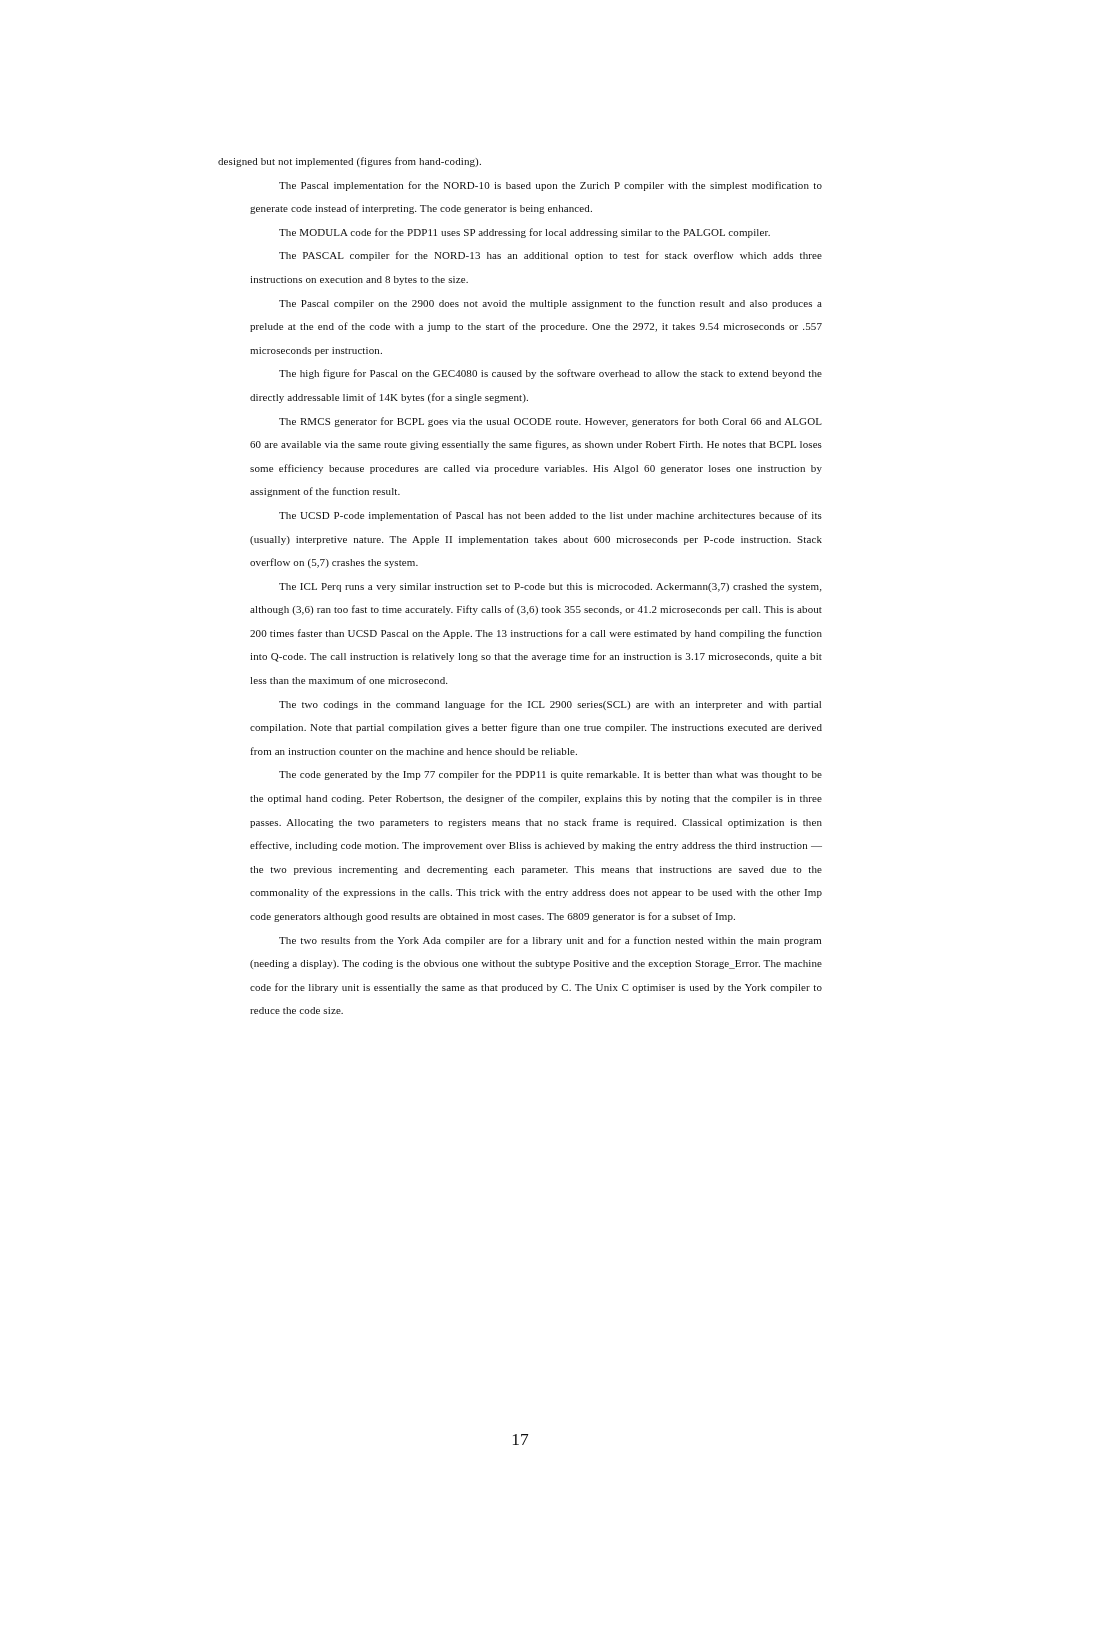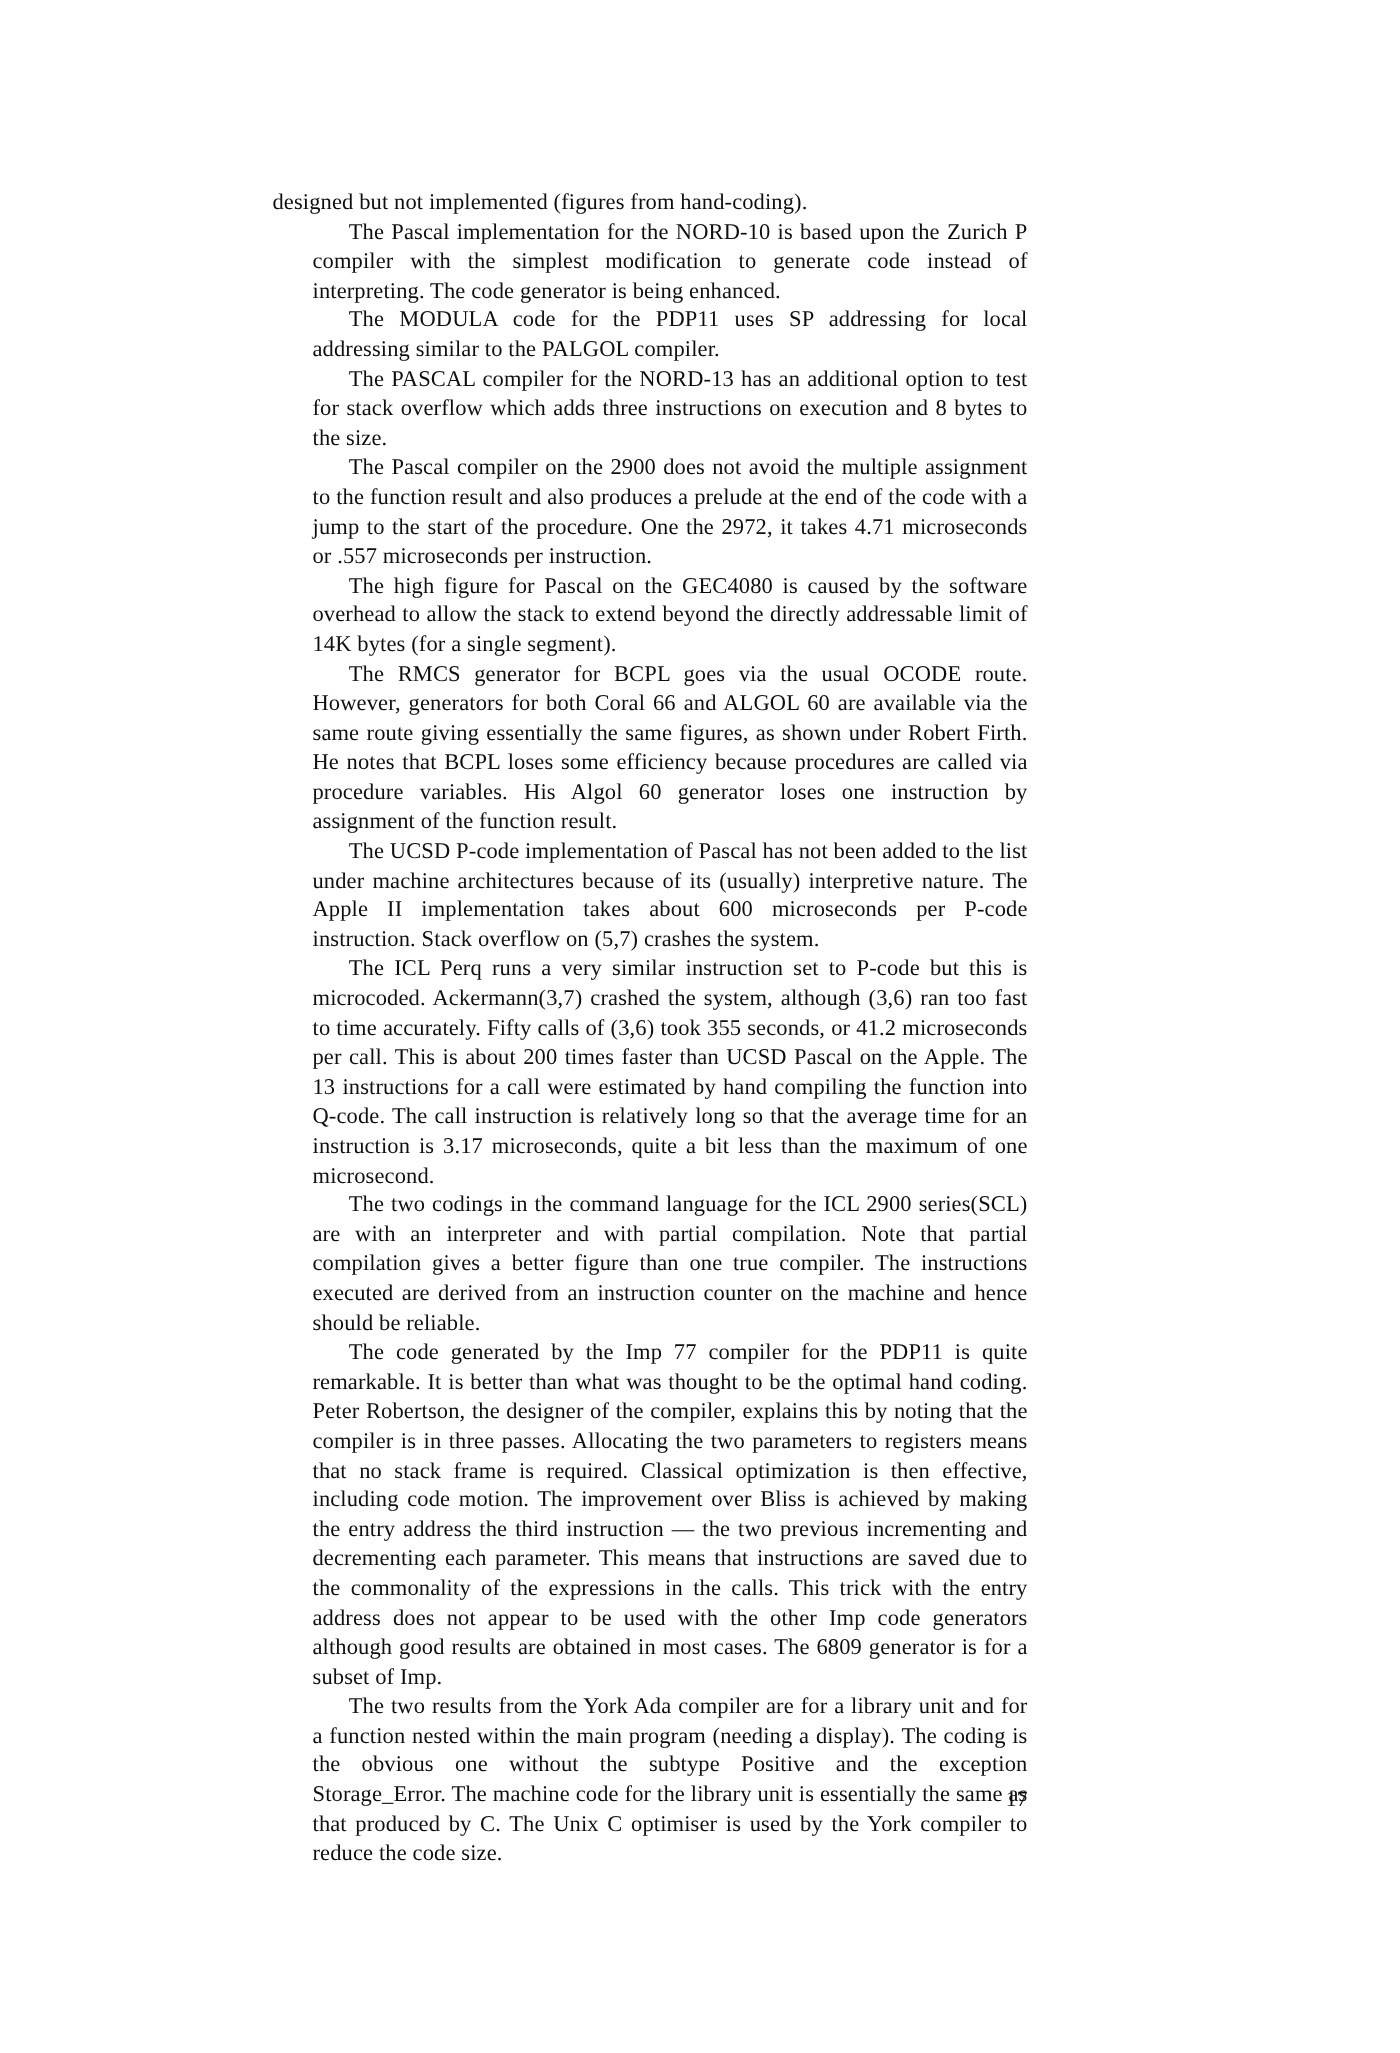"designed but not implemented (figures" .text-block { font-size: 18px -> 11px }
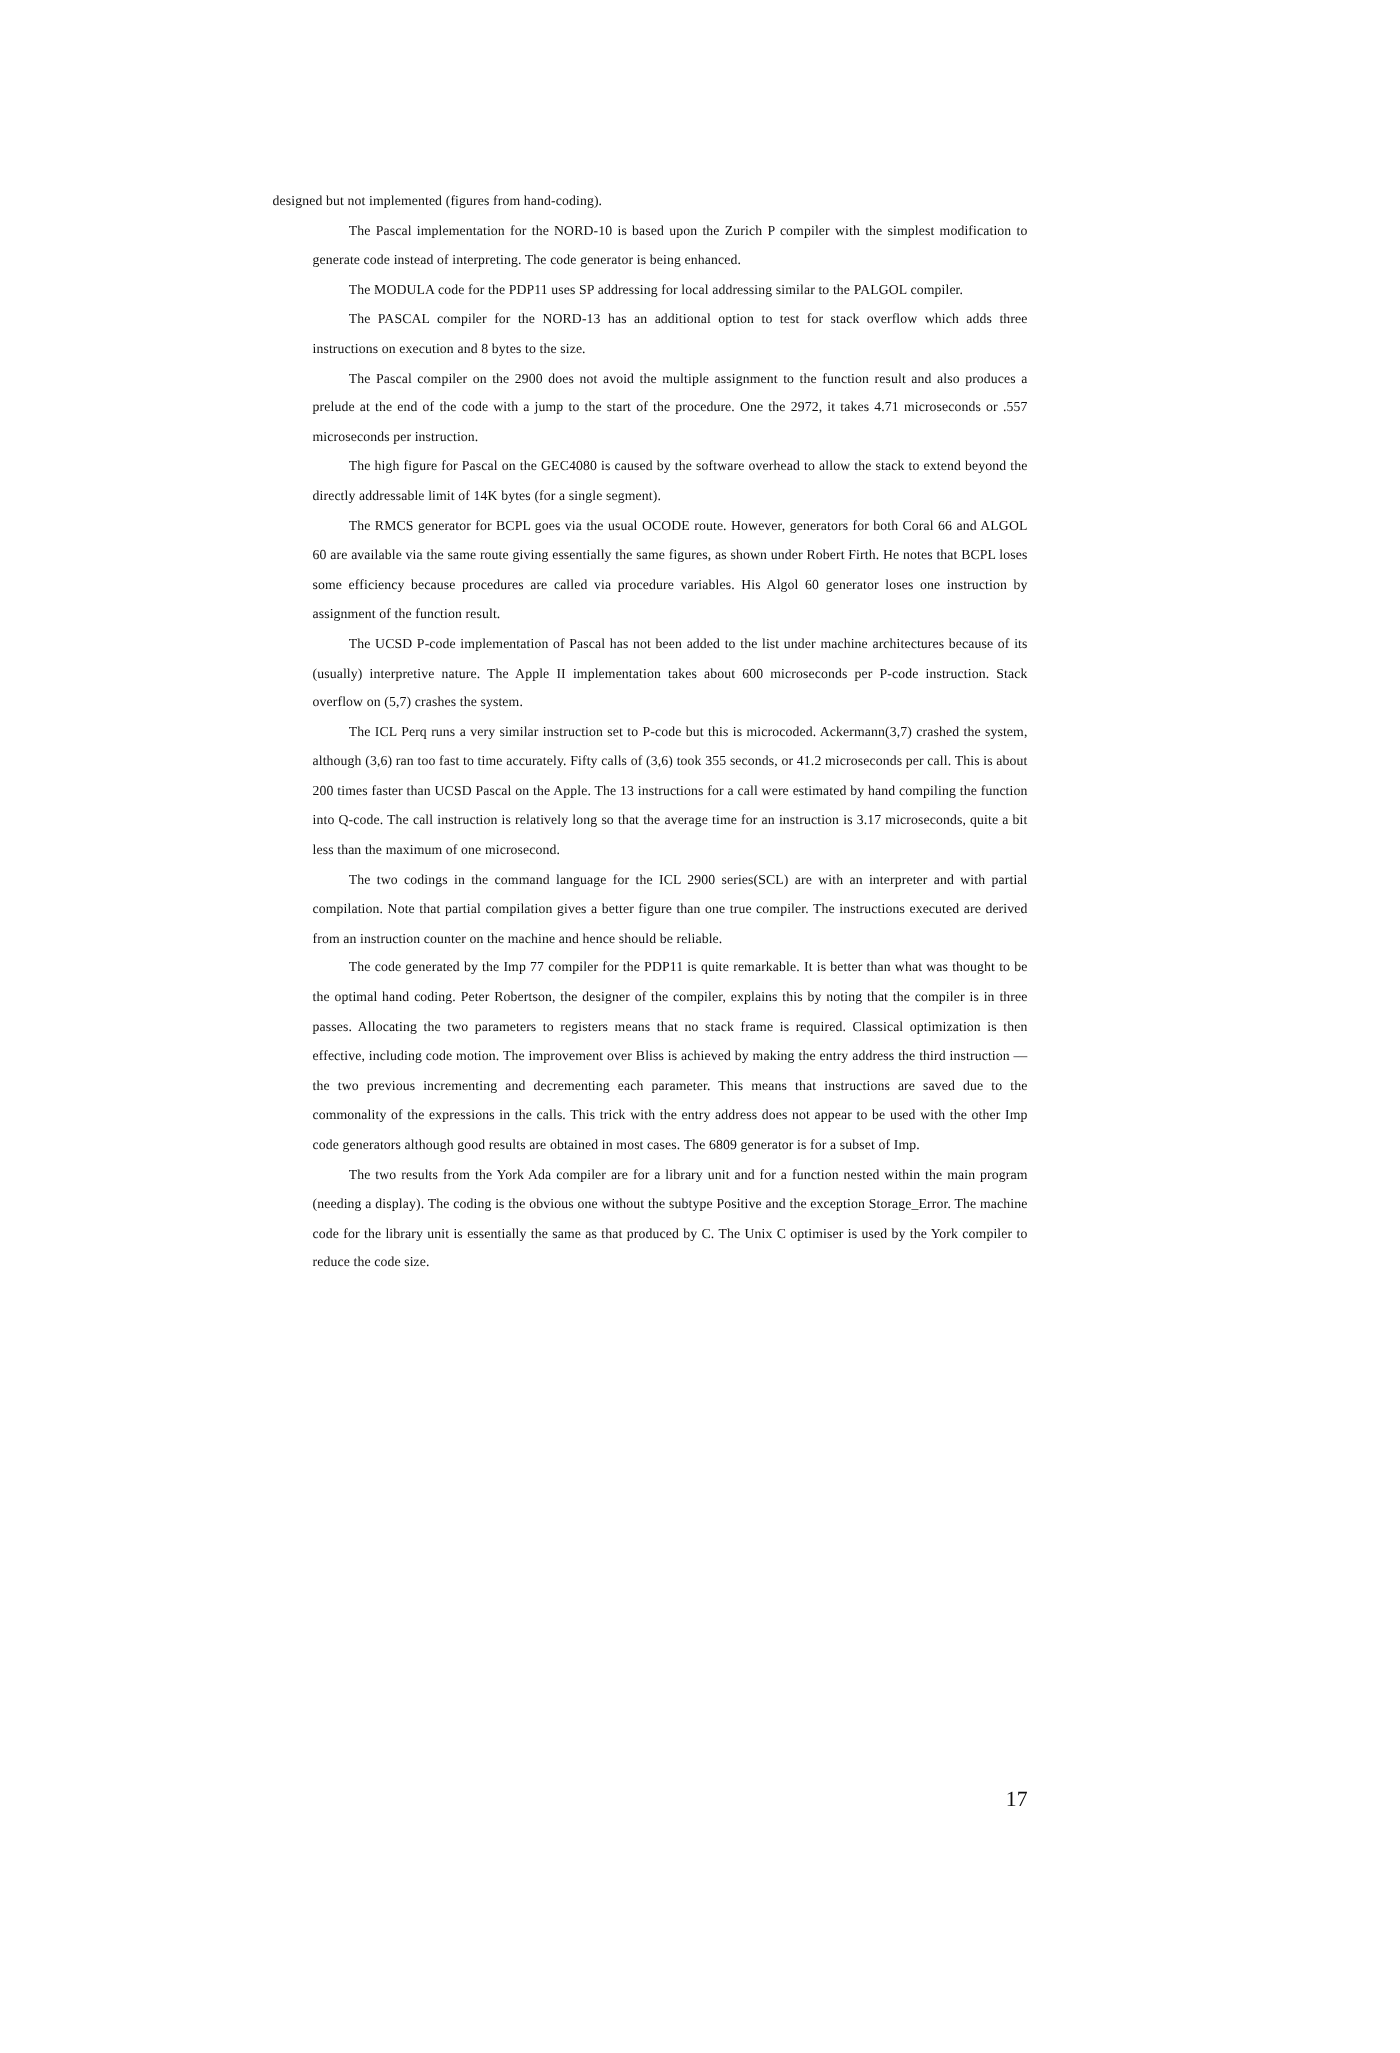"The Pascal compiler on the" p.indent { text: 4.71 -> 9.54 }
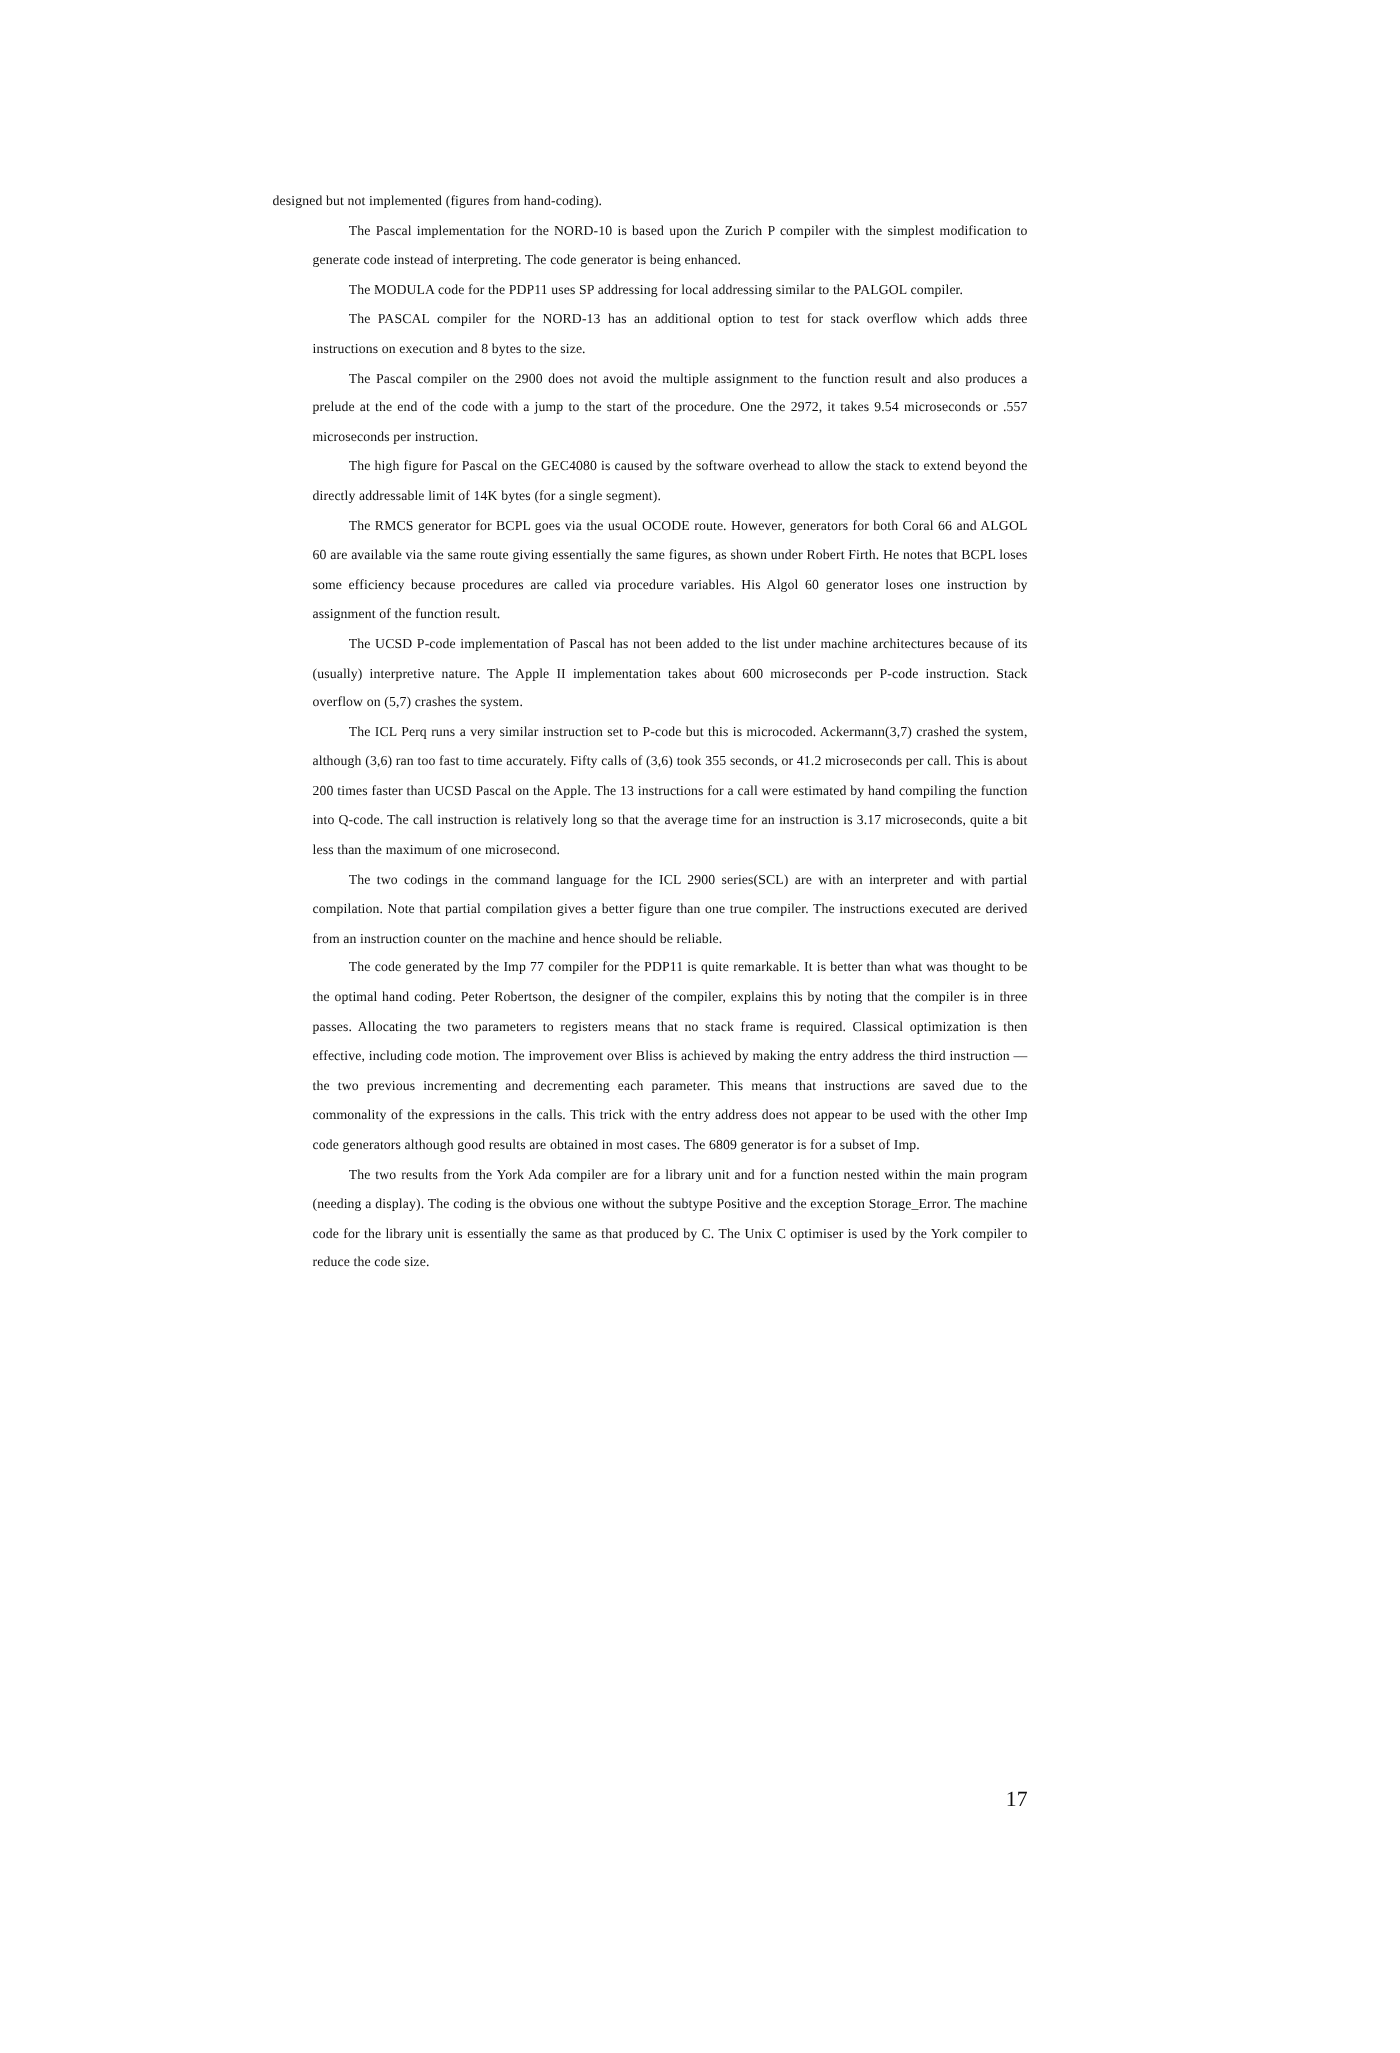"17" .page-number { text-align: right -> center }
